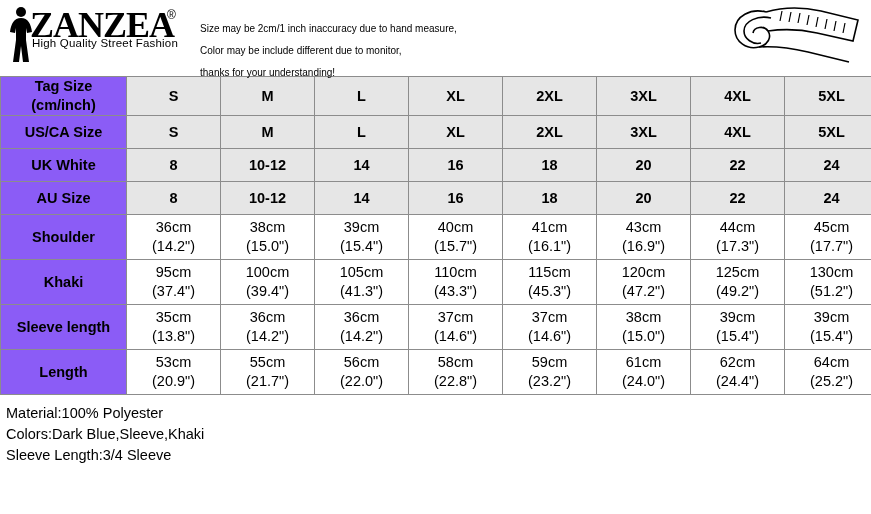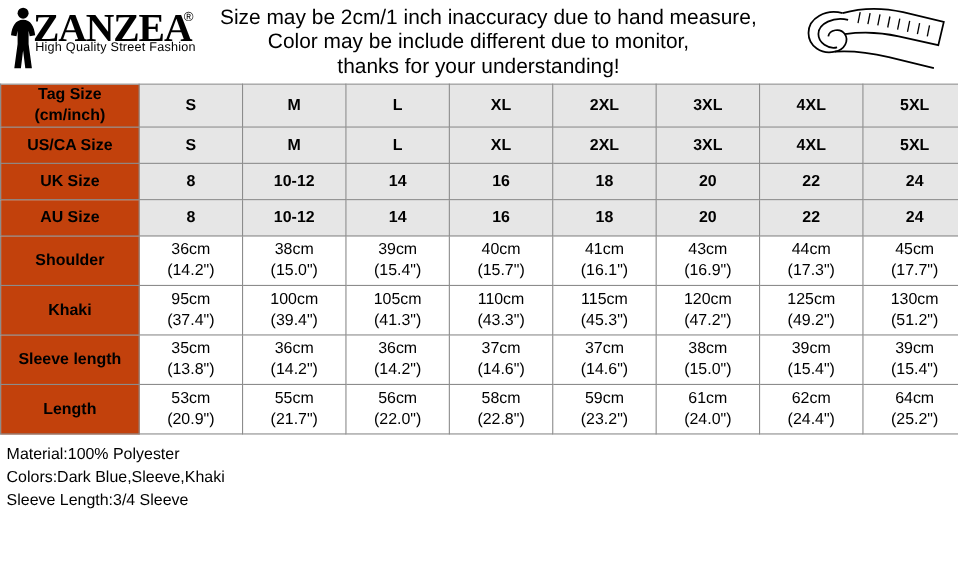"Size may be 2cm/1 inch" .notice { font-size: 19px -> 10px; text-align: center -> left; top: 6px -> 18px }
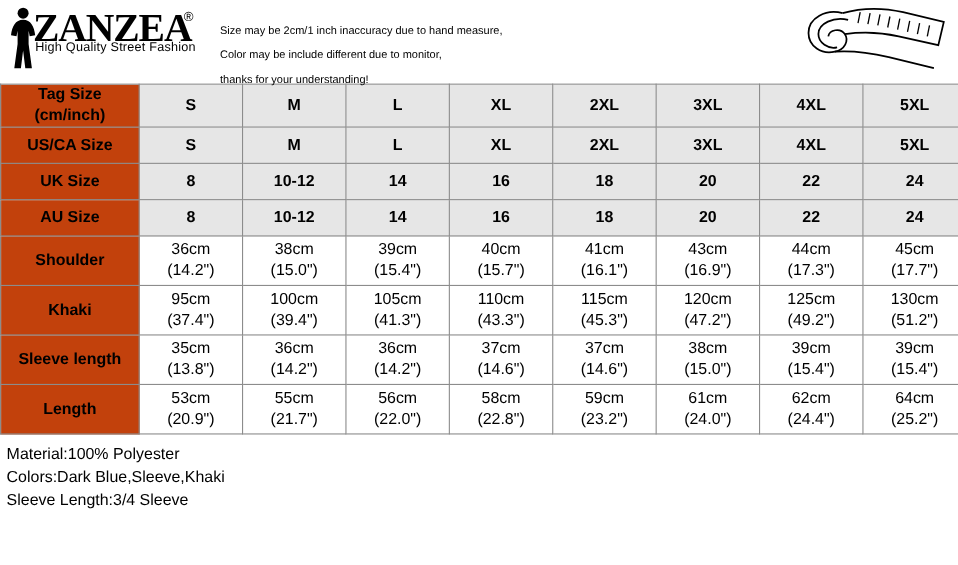"Tag Size" td.rowhead { background: #c2410c -> #8b5cf6 }
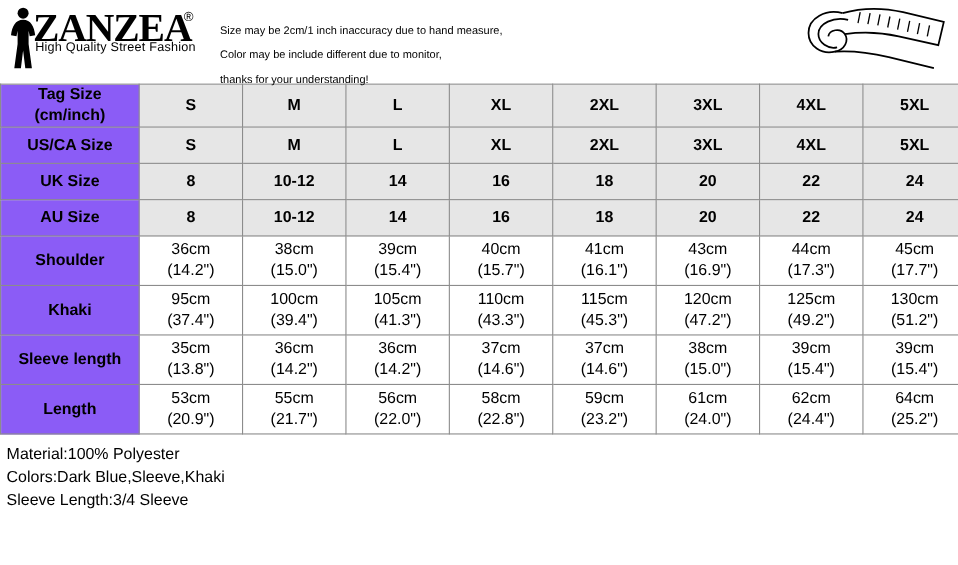"UK Size" td.rowhead { text: Size -> White }
